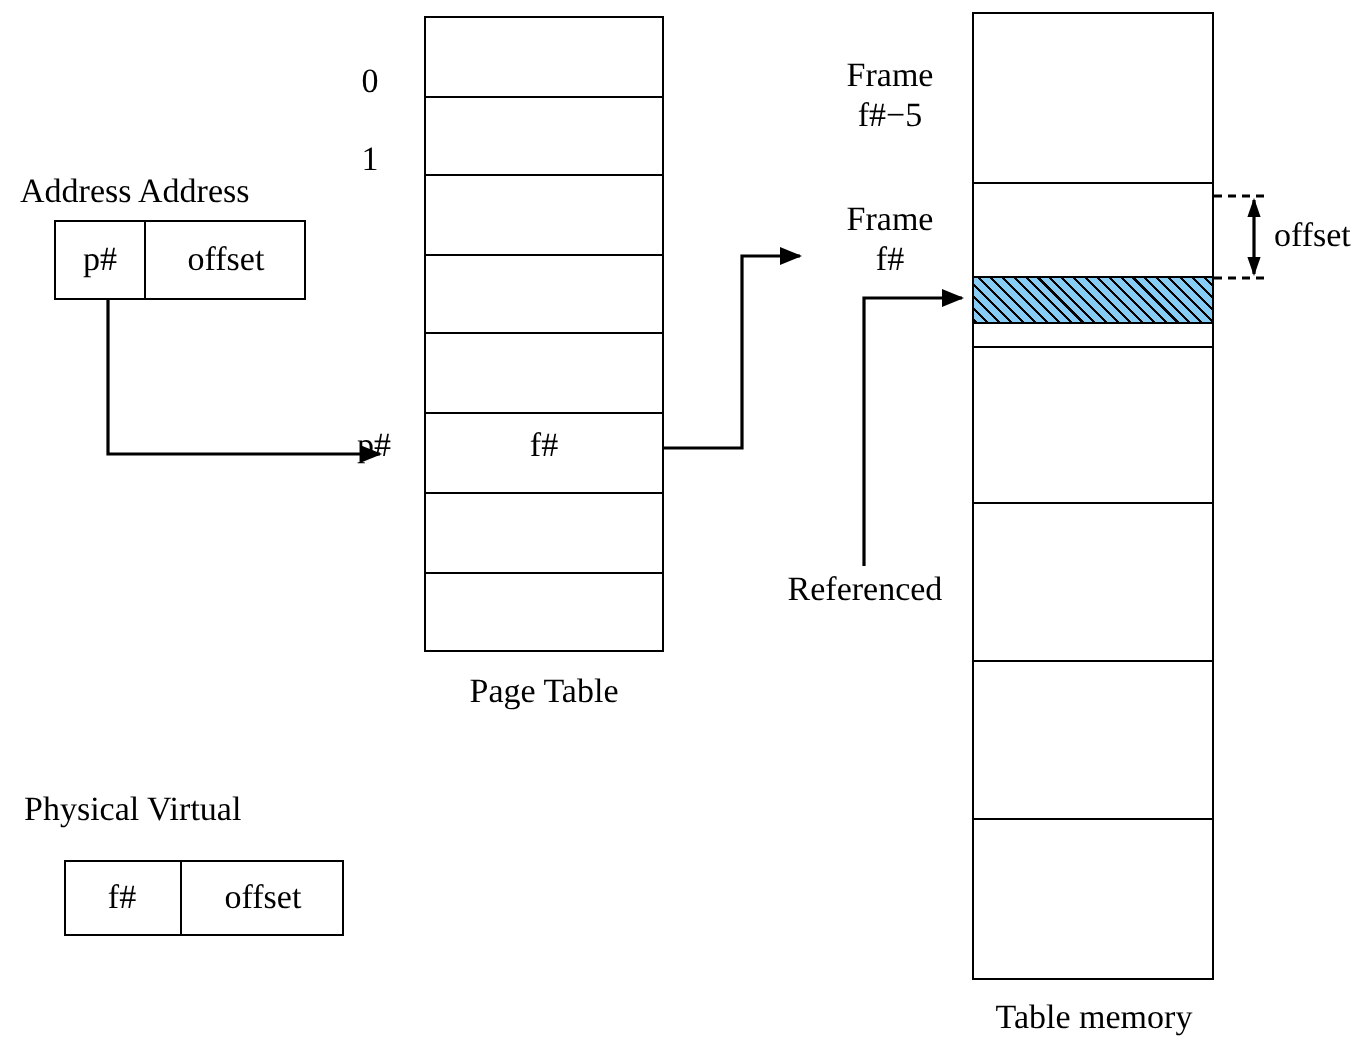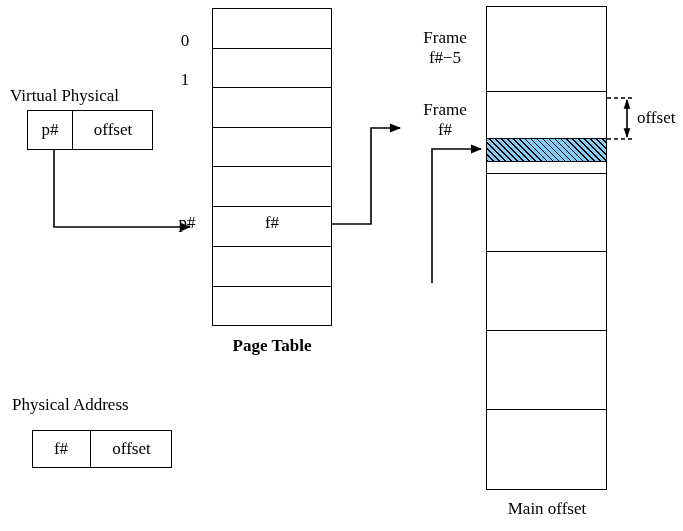"Virtual Physical" div.lbl { text: Virtual Physical -> Address Address }
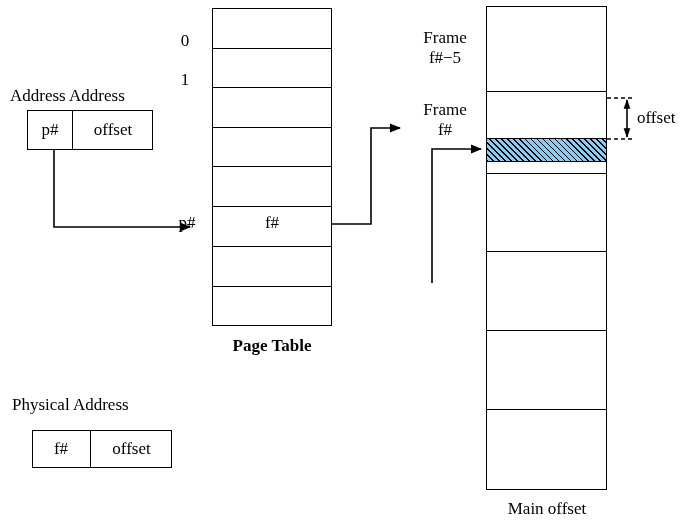"Referenced" div { html: none -> <div>Referenced</div> }
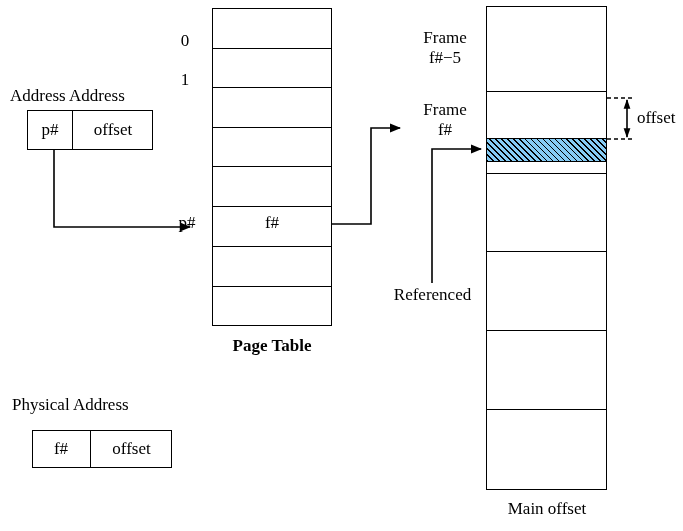"Page Table" div.lbl { font-weight: bold -> none }
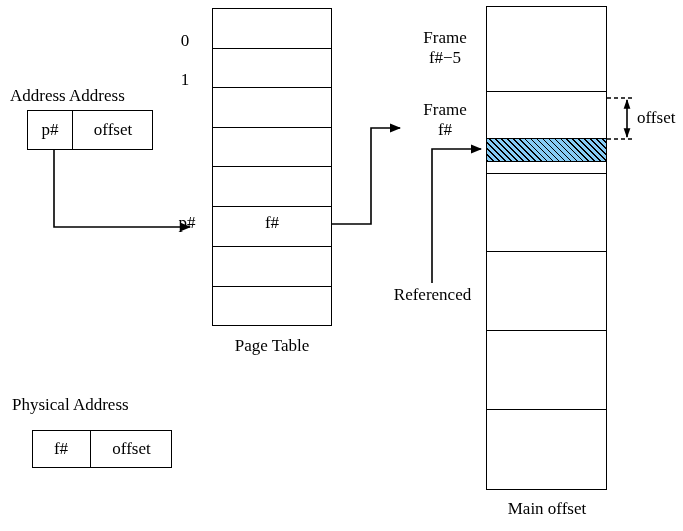"Physical Address" div.lbl { text: Address -> Virtual }
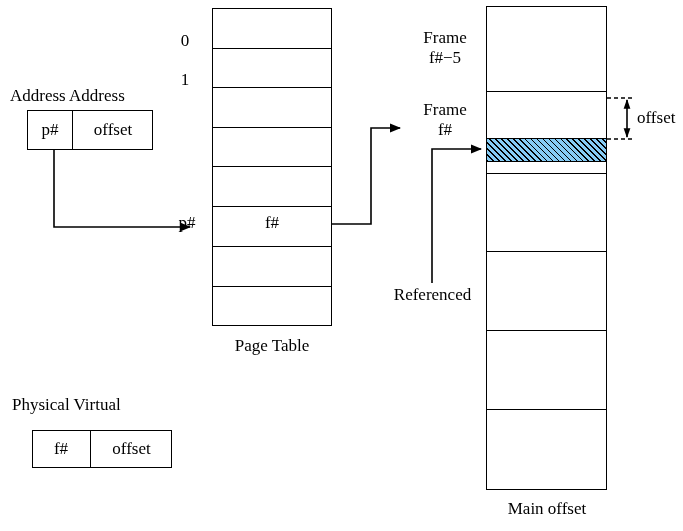"Main offset" div.lbl { text: Main offset -> Table memory }
